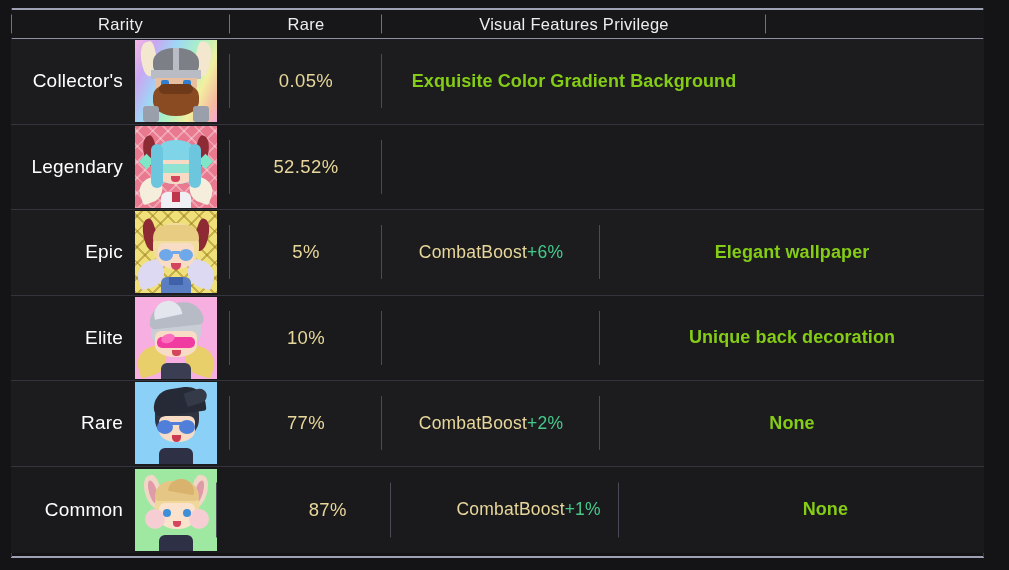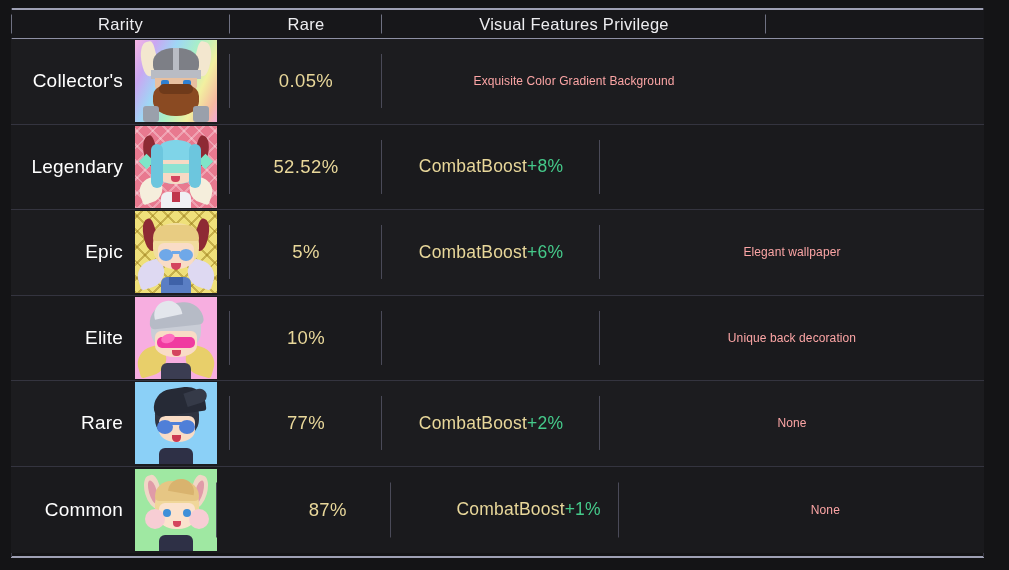"Exquisite Color Gradient Background" .visual-val { color: #fca5a5 -> #84cc16; font-size: 12px -> 18px; font-weight: none -> bold }
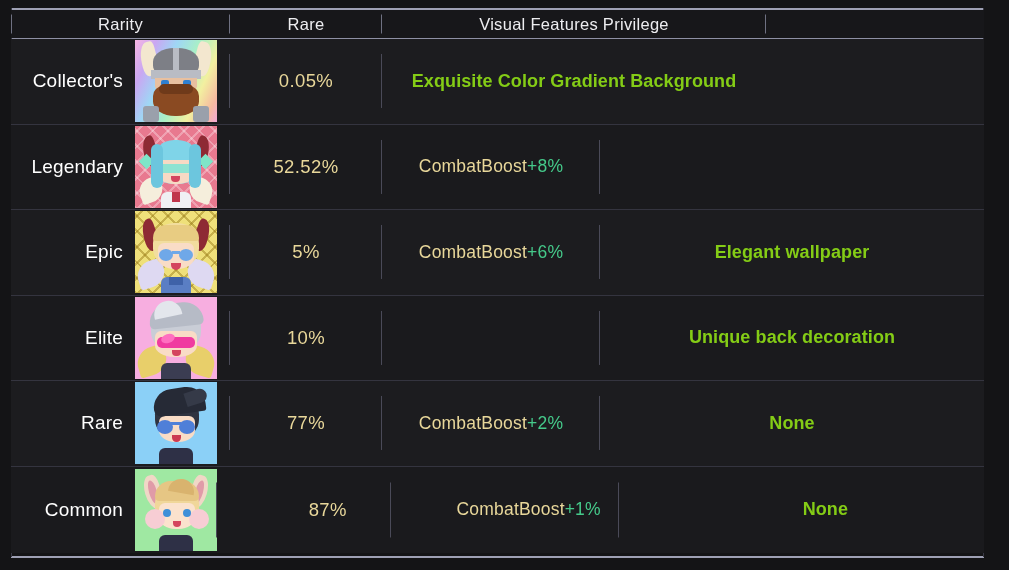"CombatBoost+8%" div.cell { html: <div> <span><span>CombatBoost</span><span>+8%</span></span> <span></span> </div> -> none }
